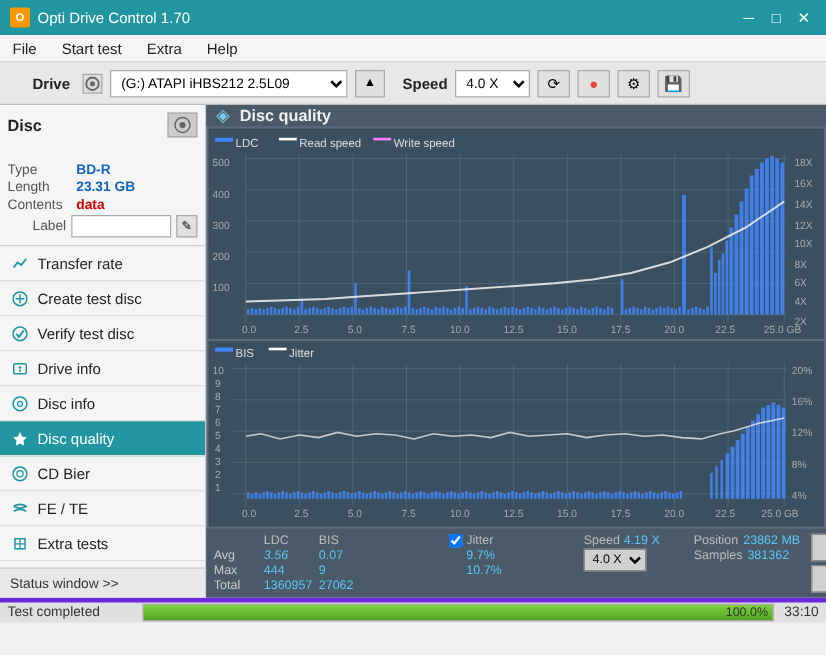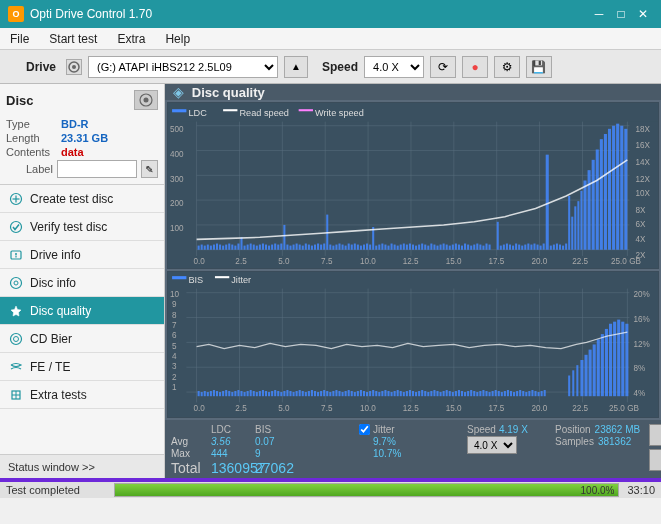"Disc" .disc-header { margin-bottom: 8px -> 20px }
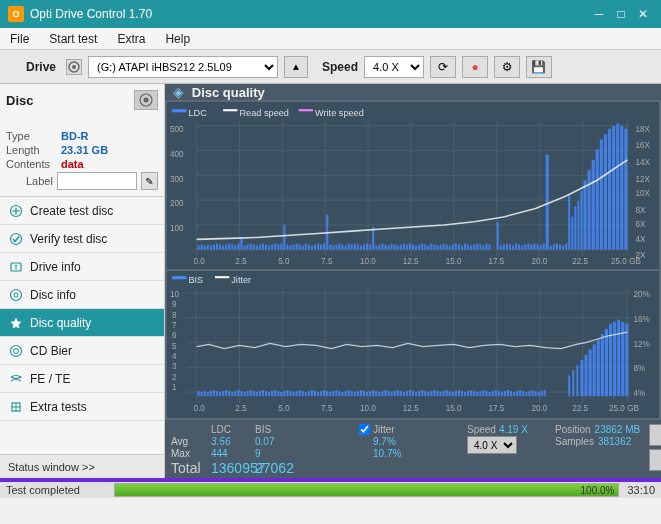"Transfer rate" div.nav-item { html: none -> <div> <span> <svg> <polyline></polyline> </svg> </span> <span>Transfer rate</span> </div> }
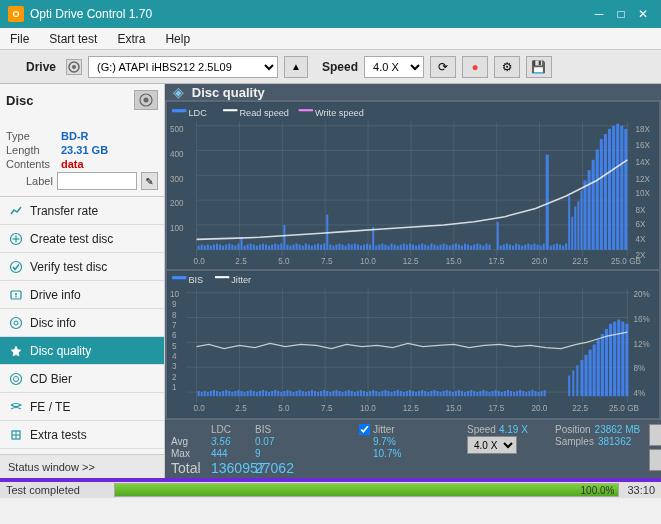"Total" div { font-size: 14px -> 10px }
